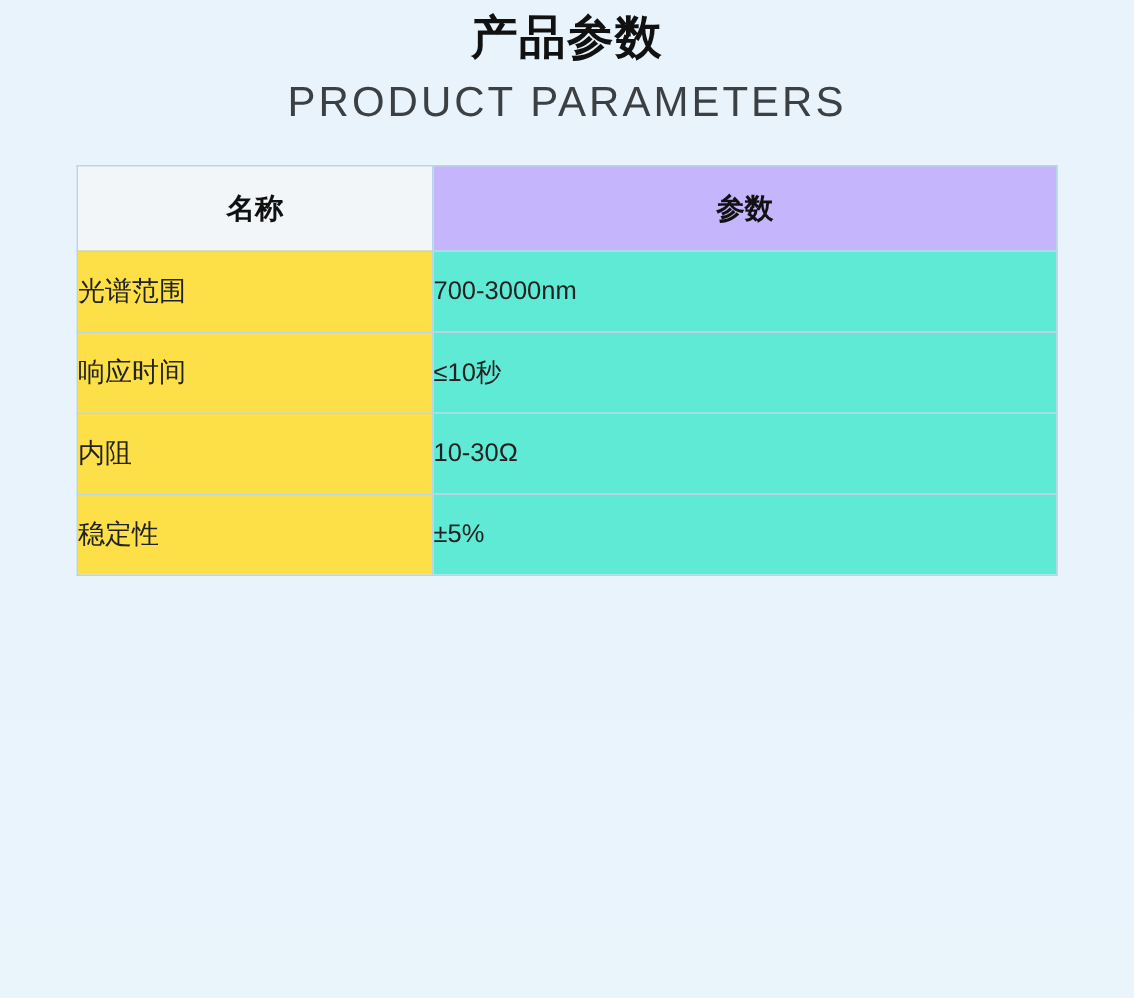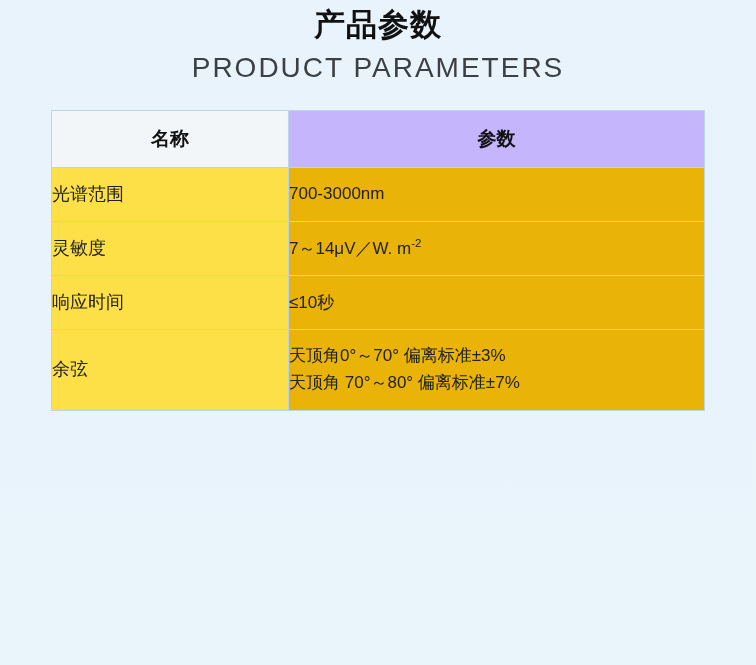"700-3000nm" tbody td.value-cell { background: #eab308 -> #5eead4 }
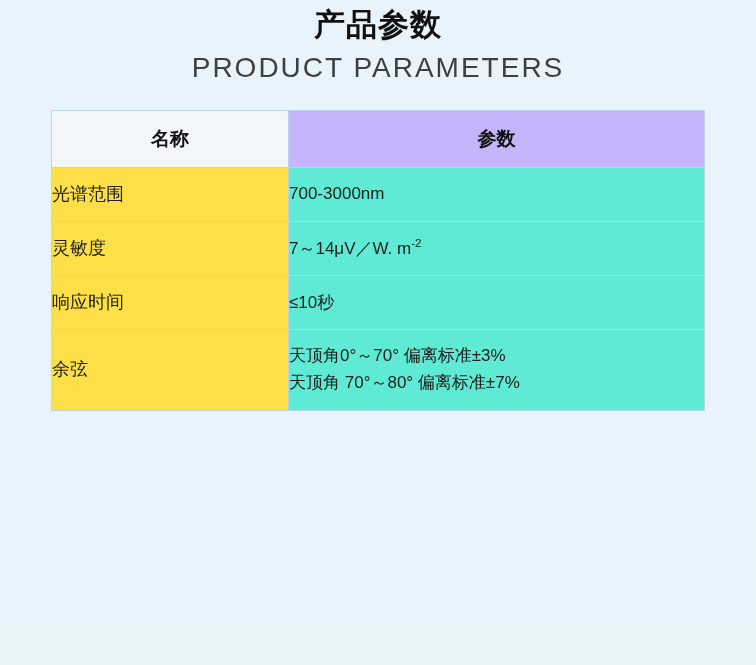"灵敏度" tr { html: <tr> <td>灵敏度</td> <td><span>7～14μV／W. m</span><sup>-2</sup></td> </tr> -> none }
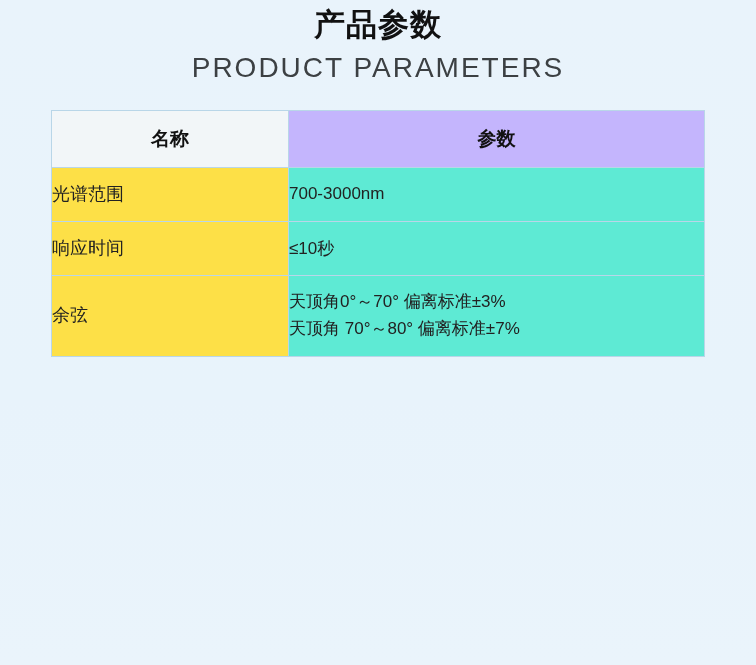"内阻" tr { html: none -> <tr> <td>内阻</td> <td>10-30Ω</td> </tr> }
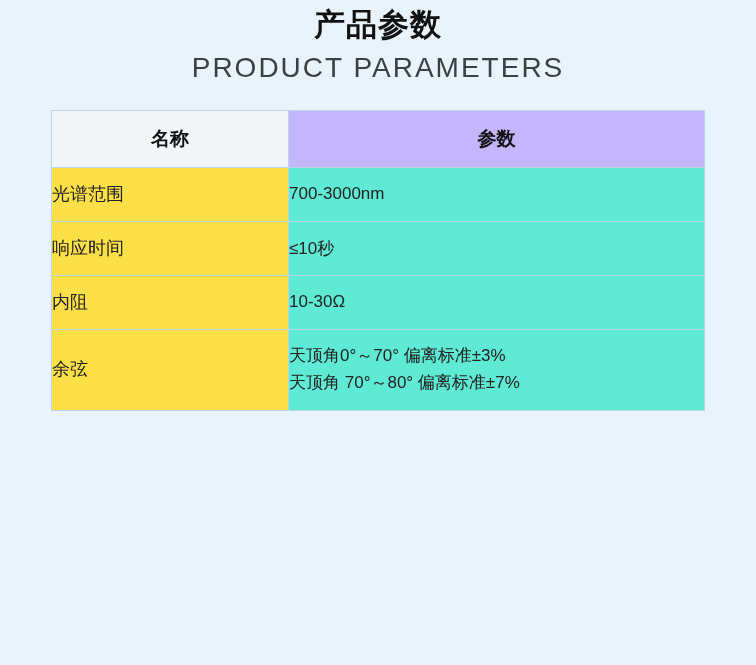"稳定性" tr { html: none -> <tr> <td>稳定性</td> <td>±5%</td> </tr> }
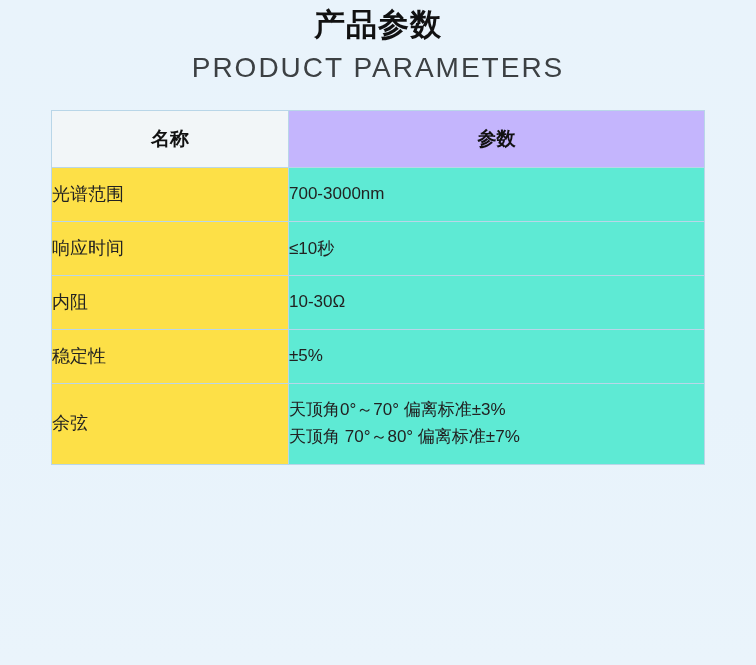"余弦" tr.two-line { html: <tr> <td>余弦</td> <td> <span>天顶角0°～70° 偏离标准±3%</span> <span>天顶角 70°～80° 偏离标准±7%</span> </td> </tr> -> none }
